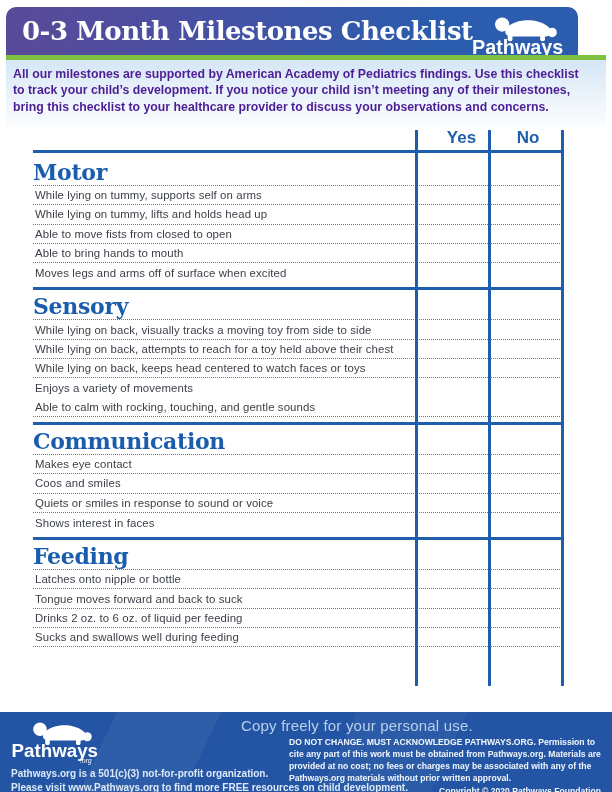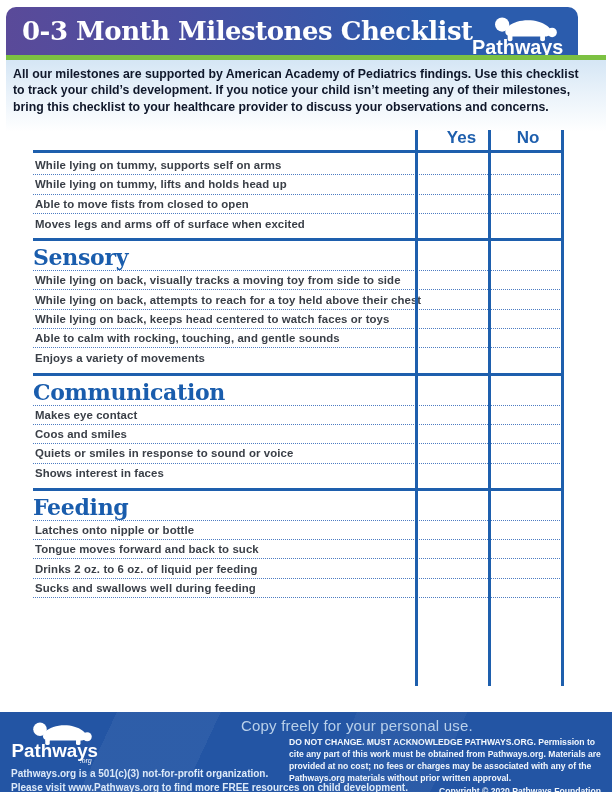"All our milestones are supported" .intro-text { color: #0f172a -> #4c1d95 }
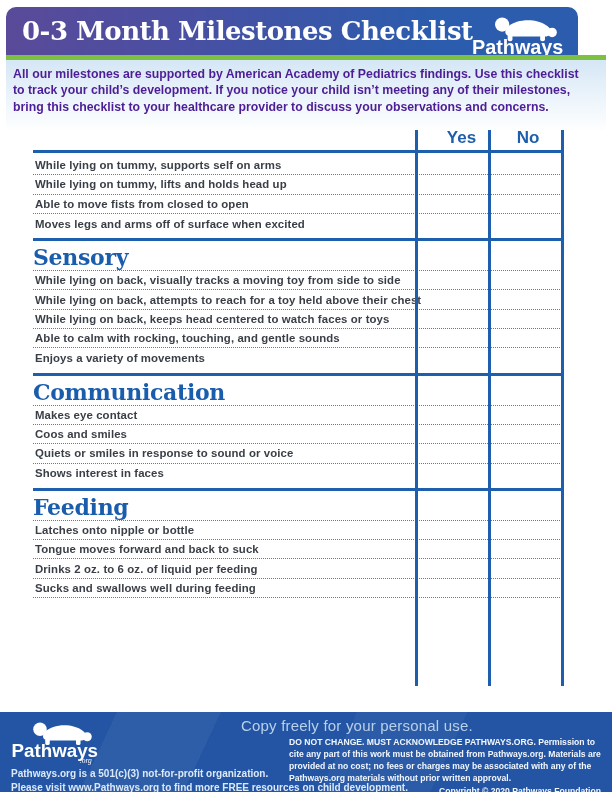"Motor" div.section-heading { html: none -> <div>Motor</div> }
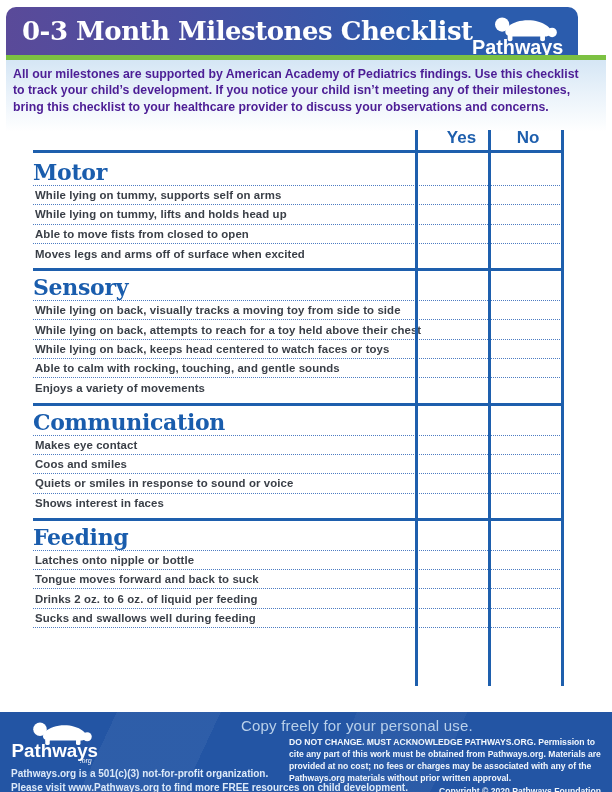"While lying on tummy, supports" .row-label { font-weight: 700 -> 400 }
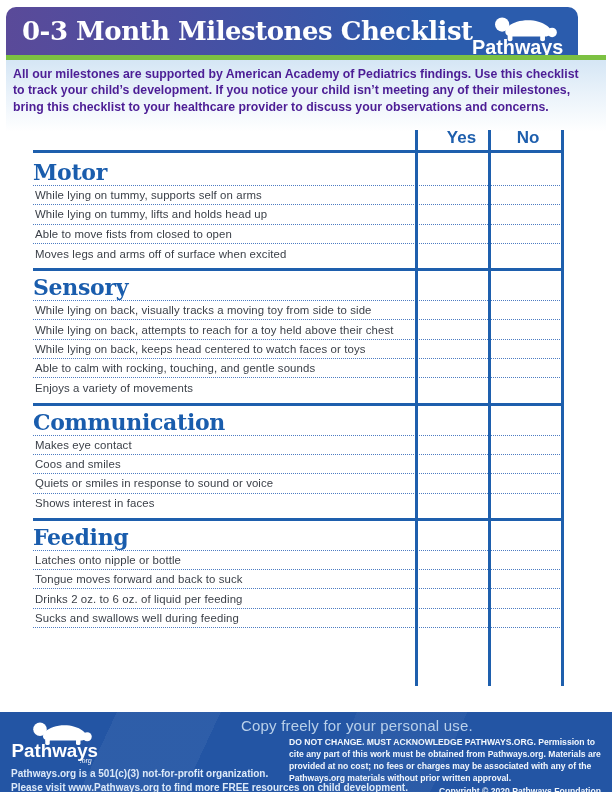"Able to bring hands to" div.row { html: none -> <div> <span>Able to bring hands to mouth</span> <div></div> <div></div> </div> }
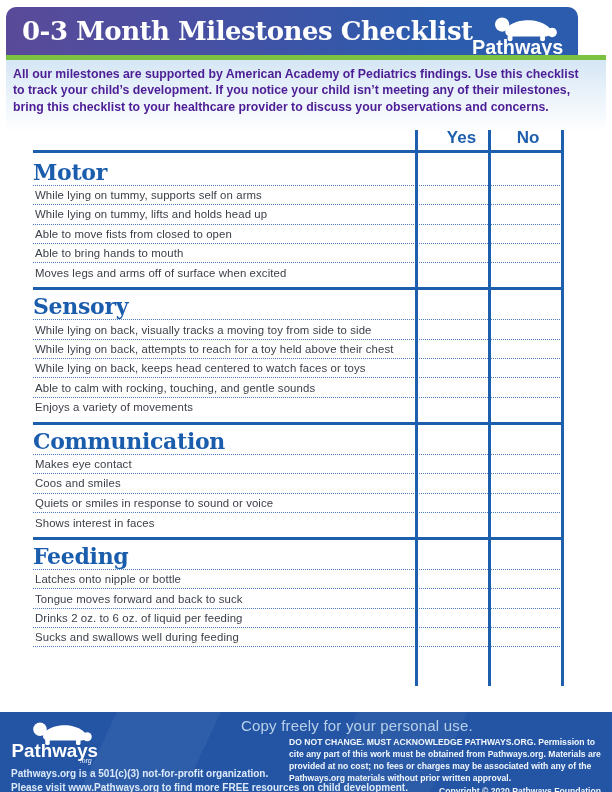"Able to calm with rocking," div.row { order: before "Enjoys a variety of movements" -> after "Enjoys a variety of movements" }
